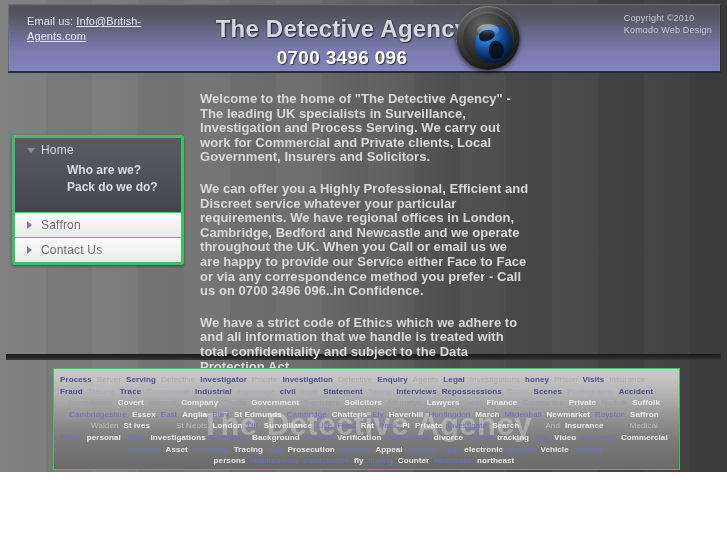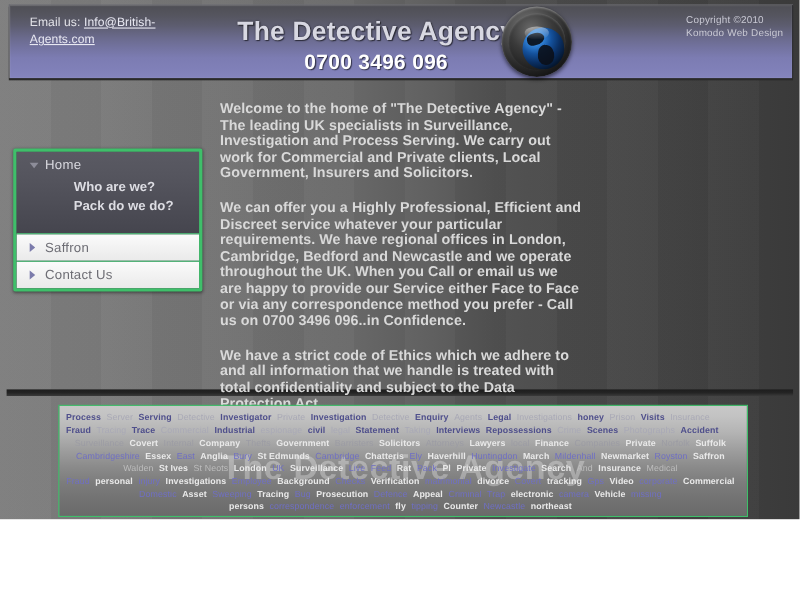"Walden" .t-wfaint { margin-left: none -> 21px }
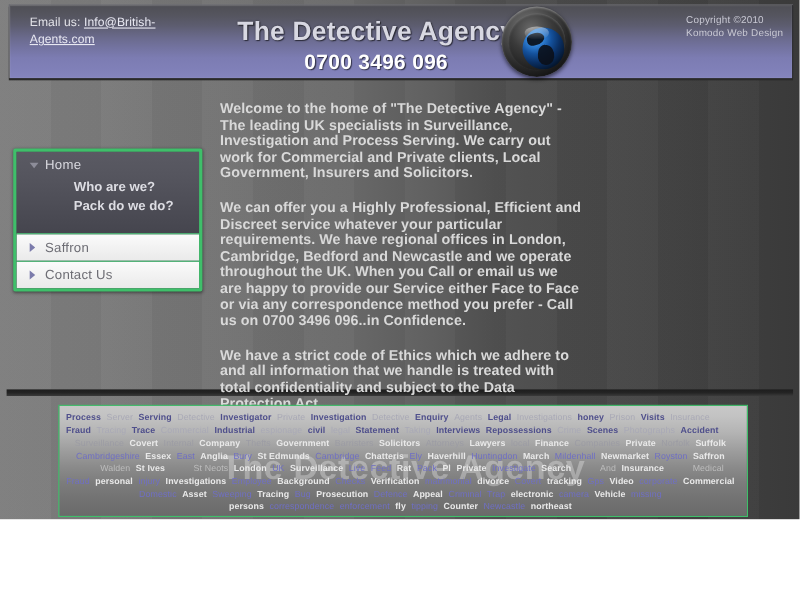"correspondence" span.tag { text: correspondence -> requirements }
